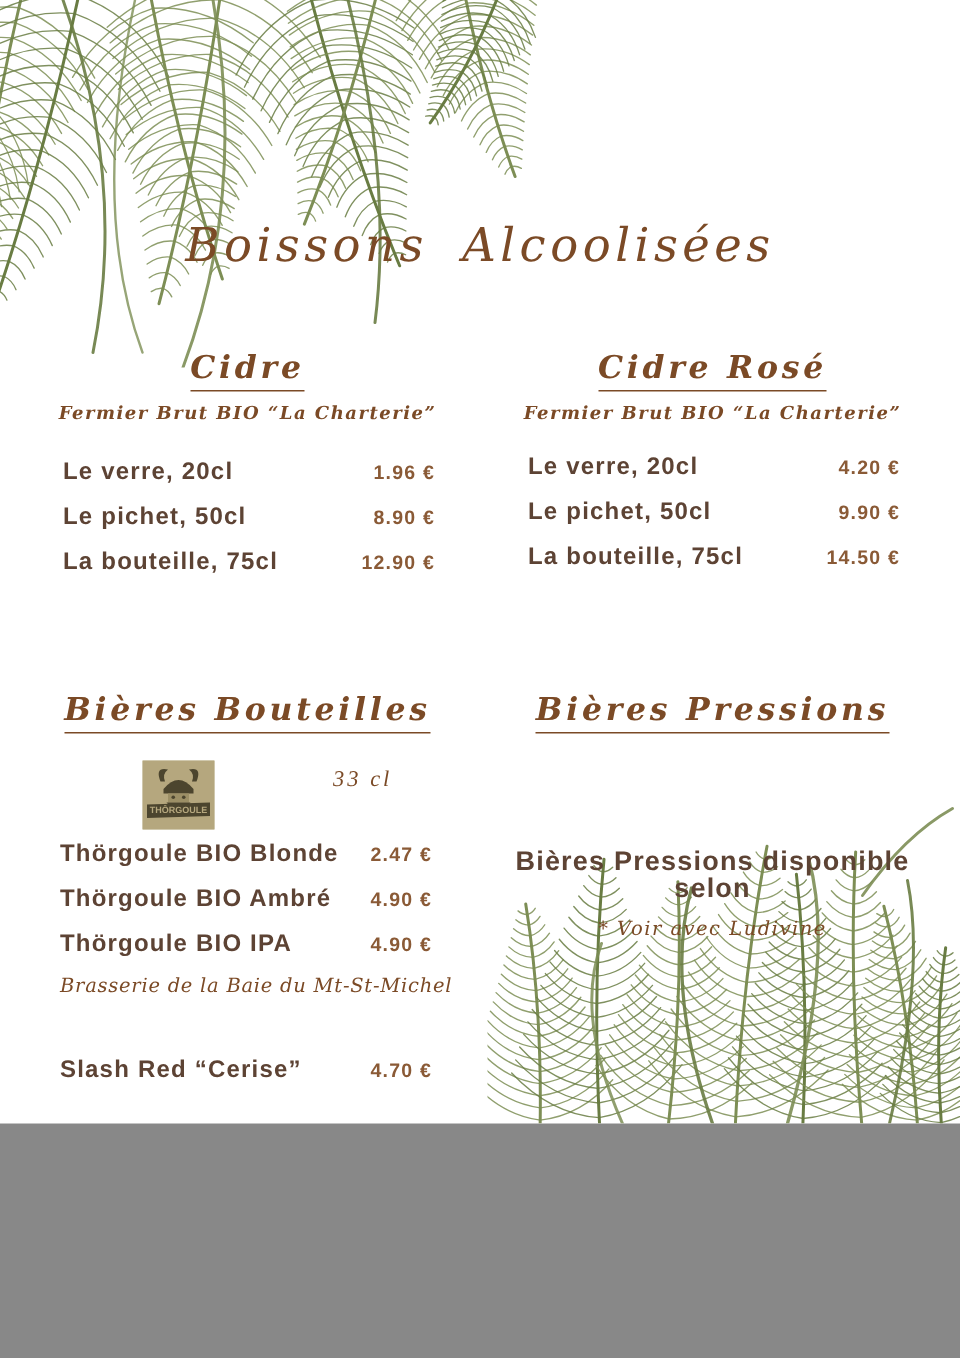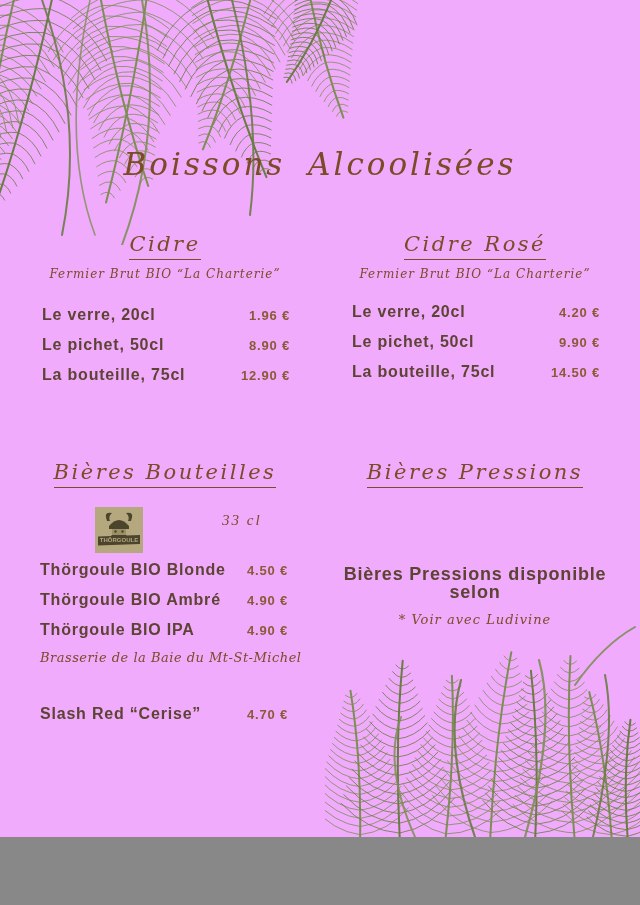"Boissons Alcoolisées" .page { background: #f0abfc -> #ffffff; height: 837px -> 749px }
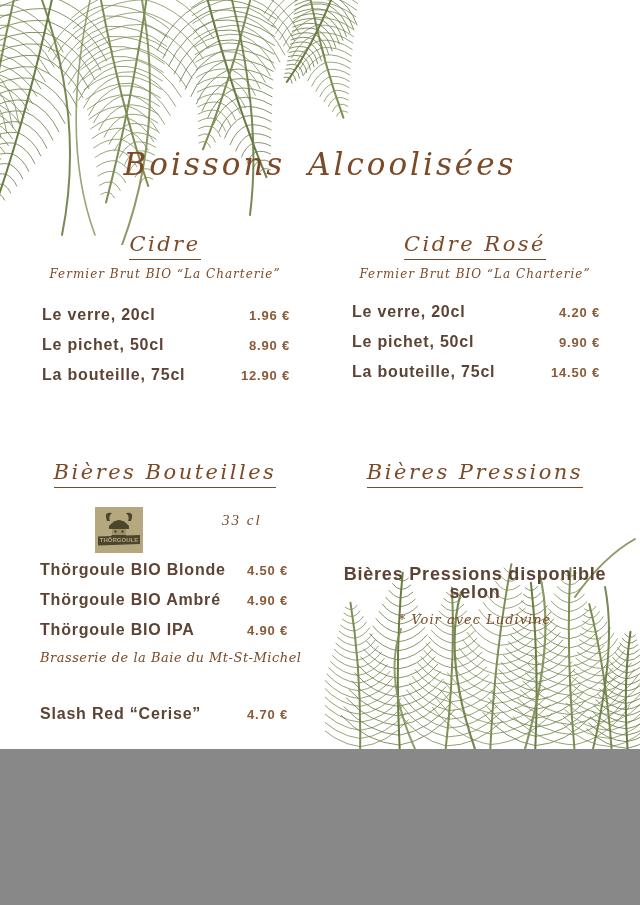"Cidre" .col { font-weight: none -> bold }
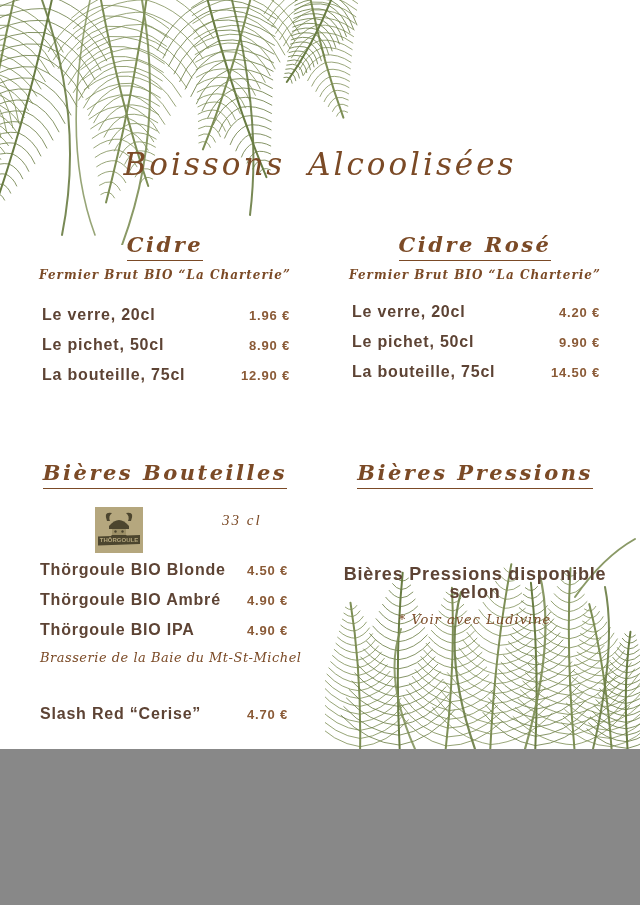"4.50 €" span.item-price { text: 4.50 -> 2.47 }
